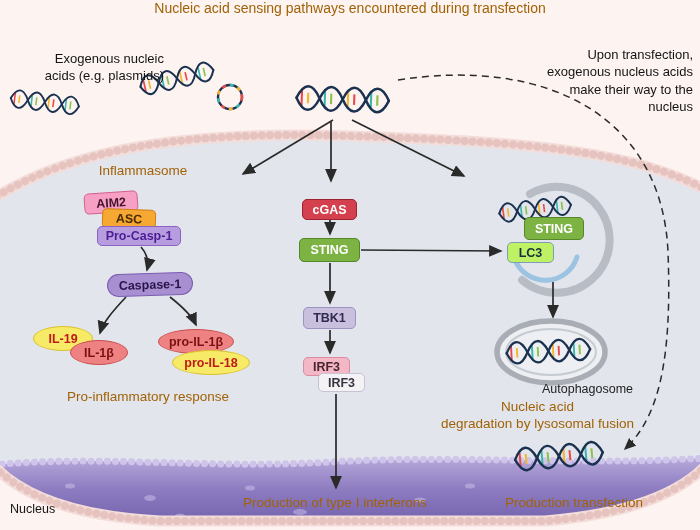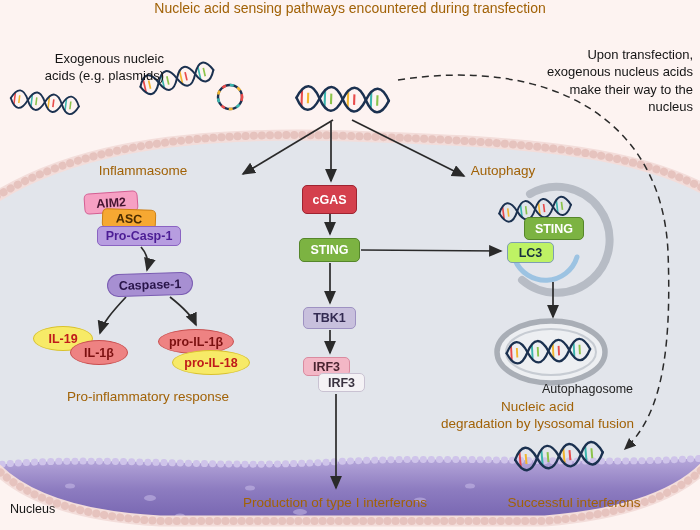"Autophagy" div.abs { html: <div>Autophagy</div> -> none }
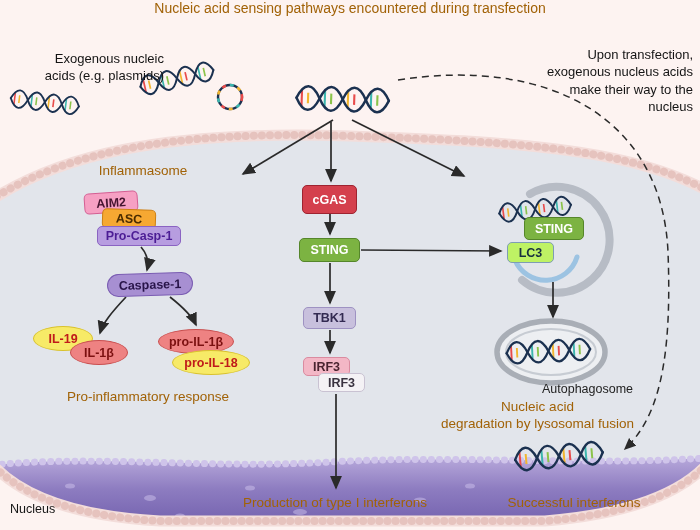"cGAS" div.box { height: 29px -> 21px; top: 185px -> 199px }
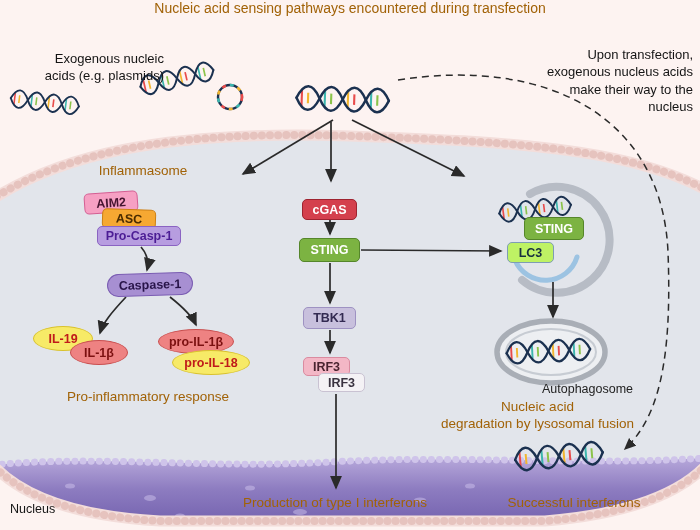"Successful interferons" div.abs { text: Successful interferons -> Production transfection }
